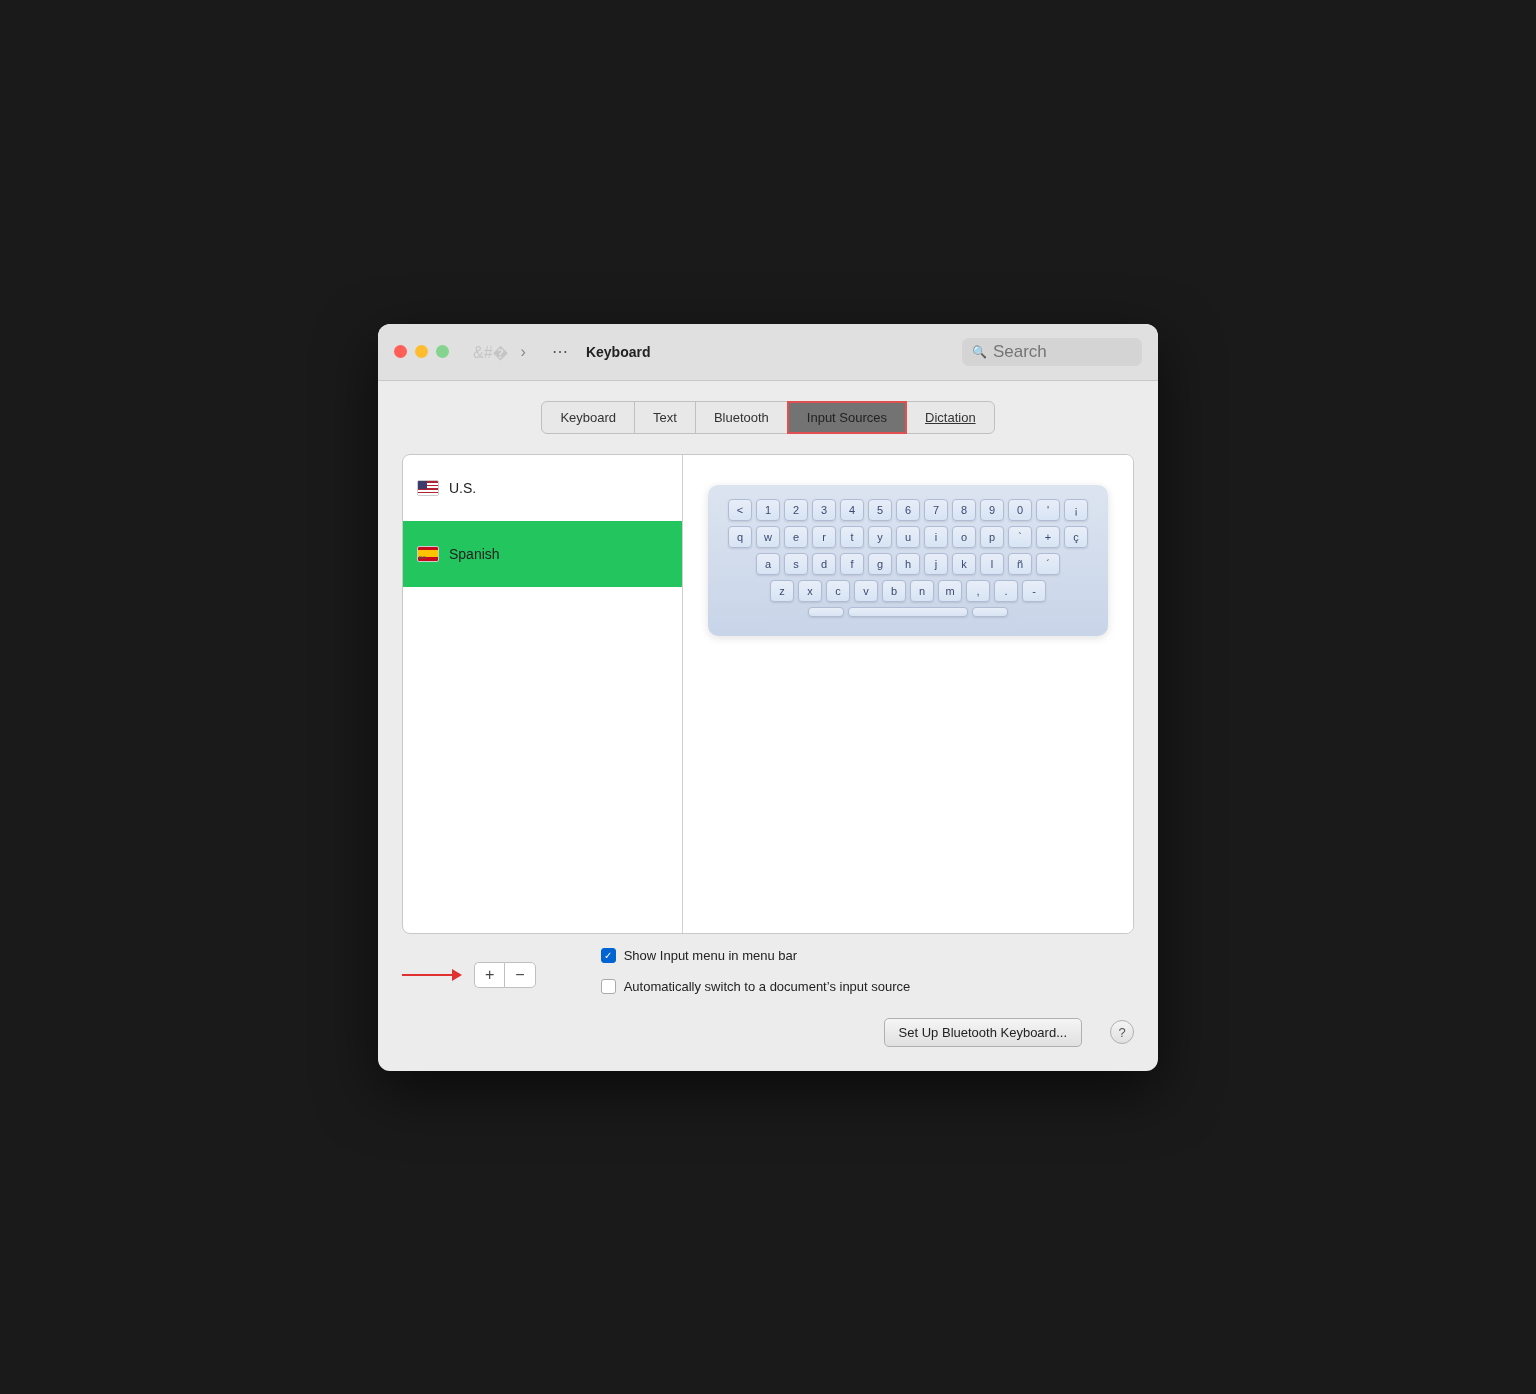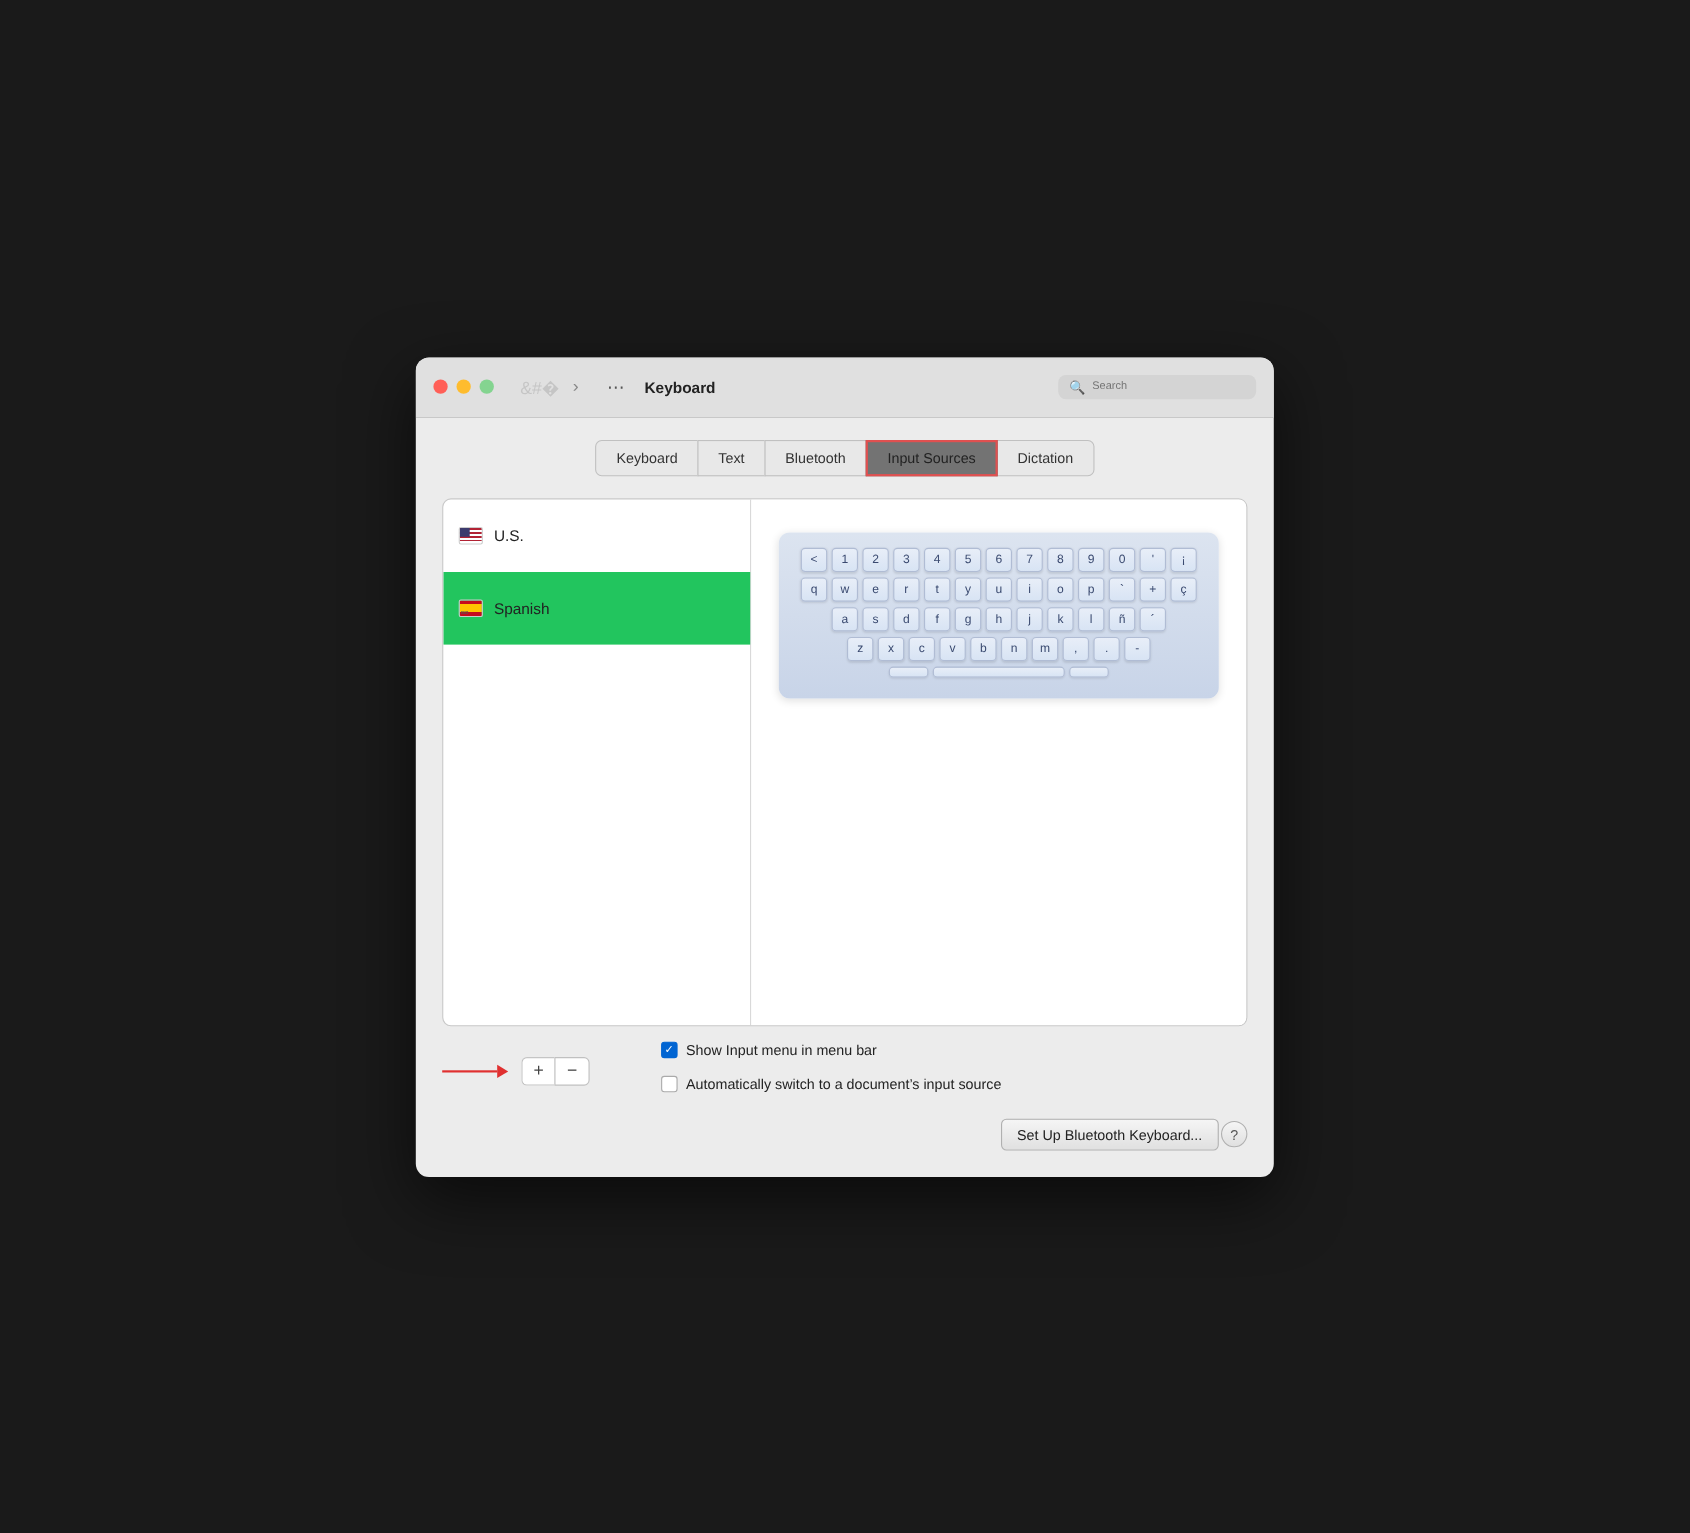"Search" .search-input { font-size: 10px -> 17px }
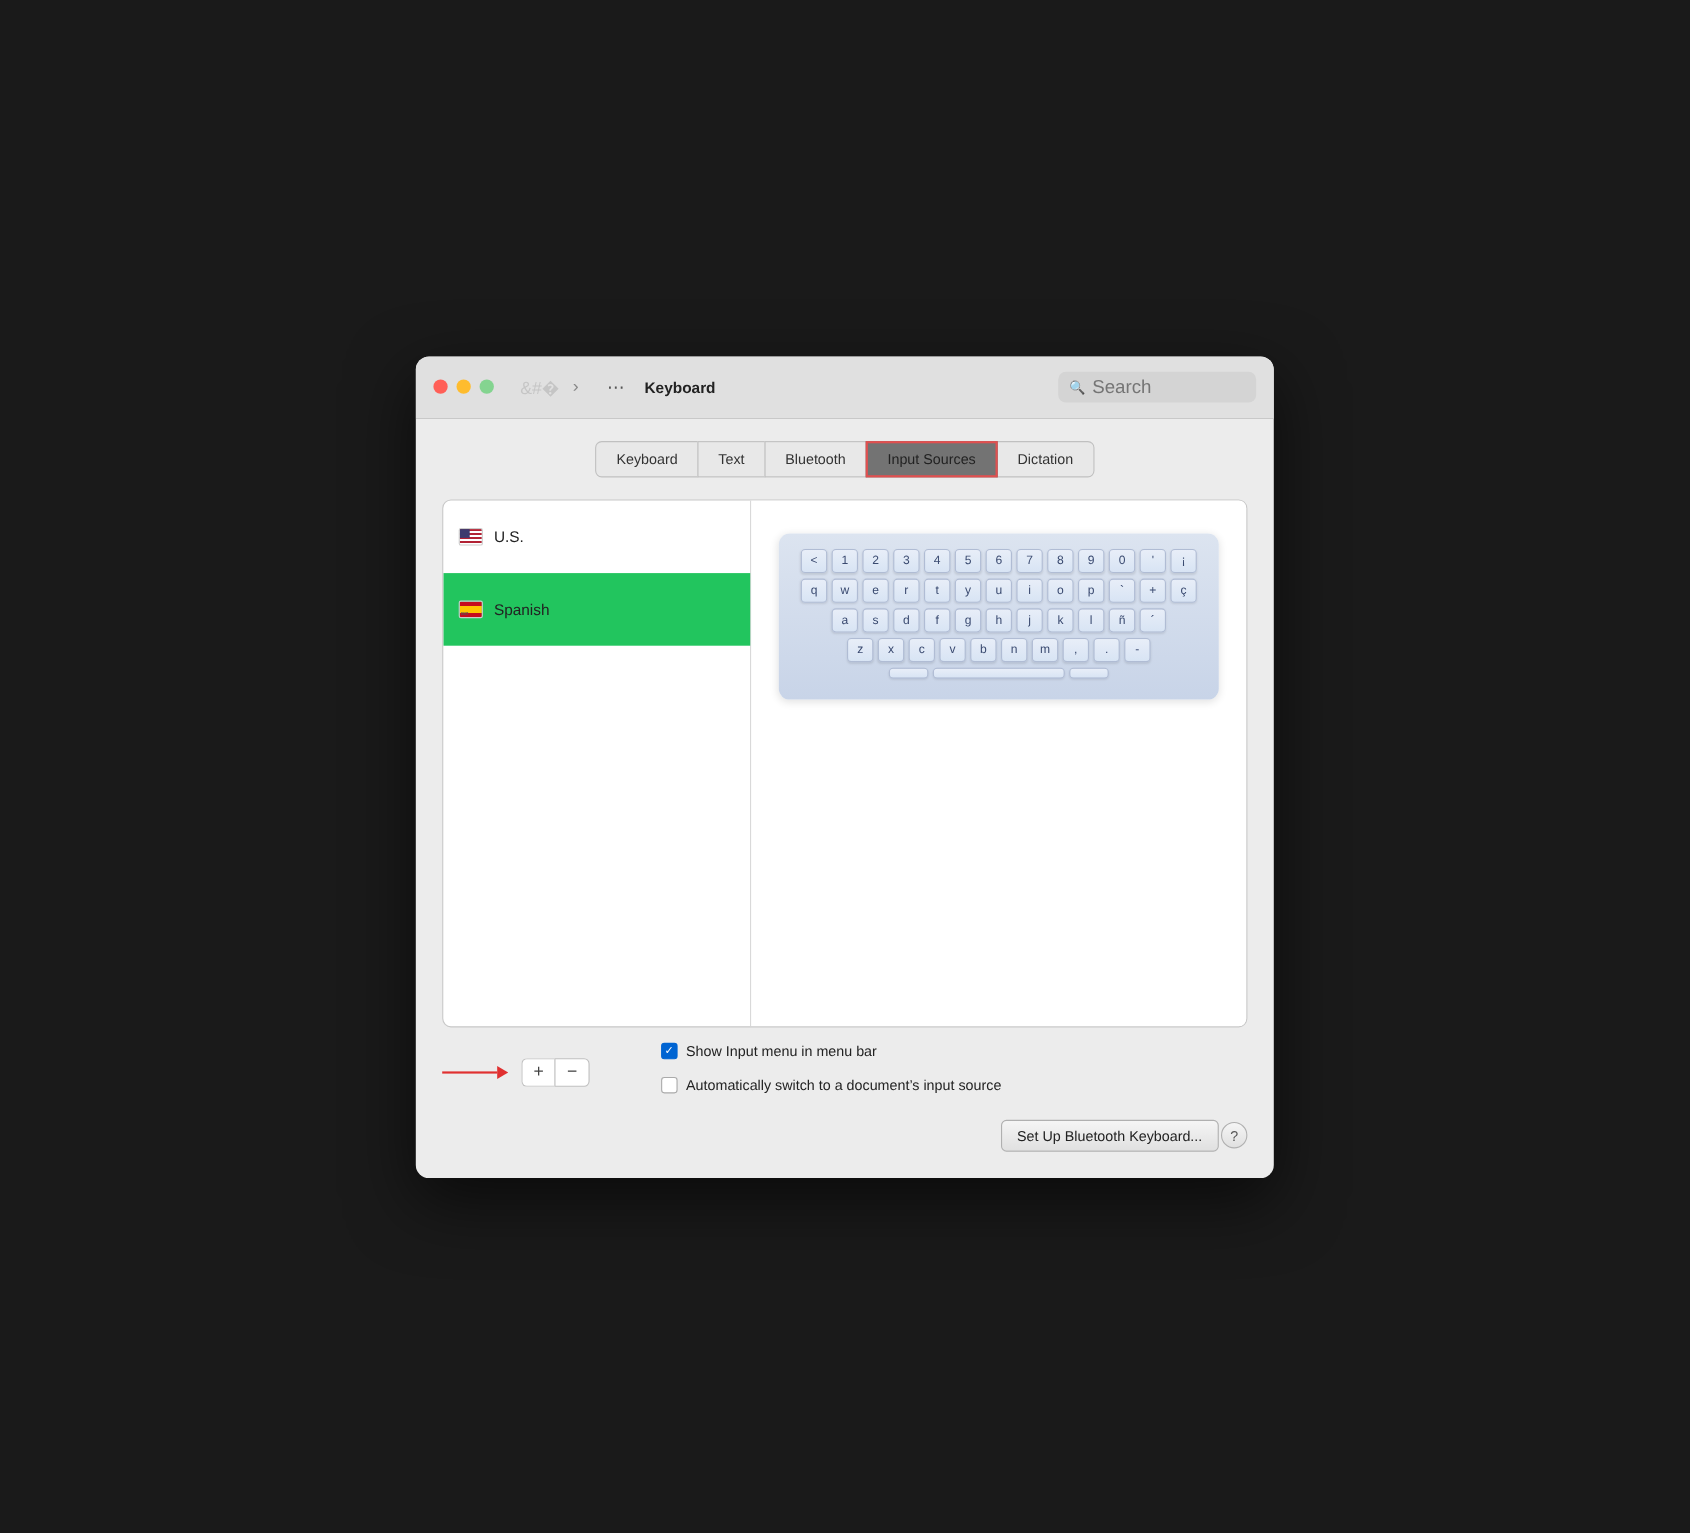"Dictation" .tab:last-child { text-decoration: none -> underline }
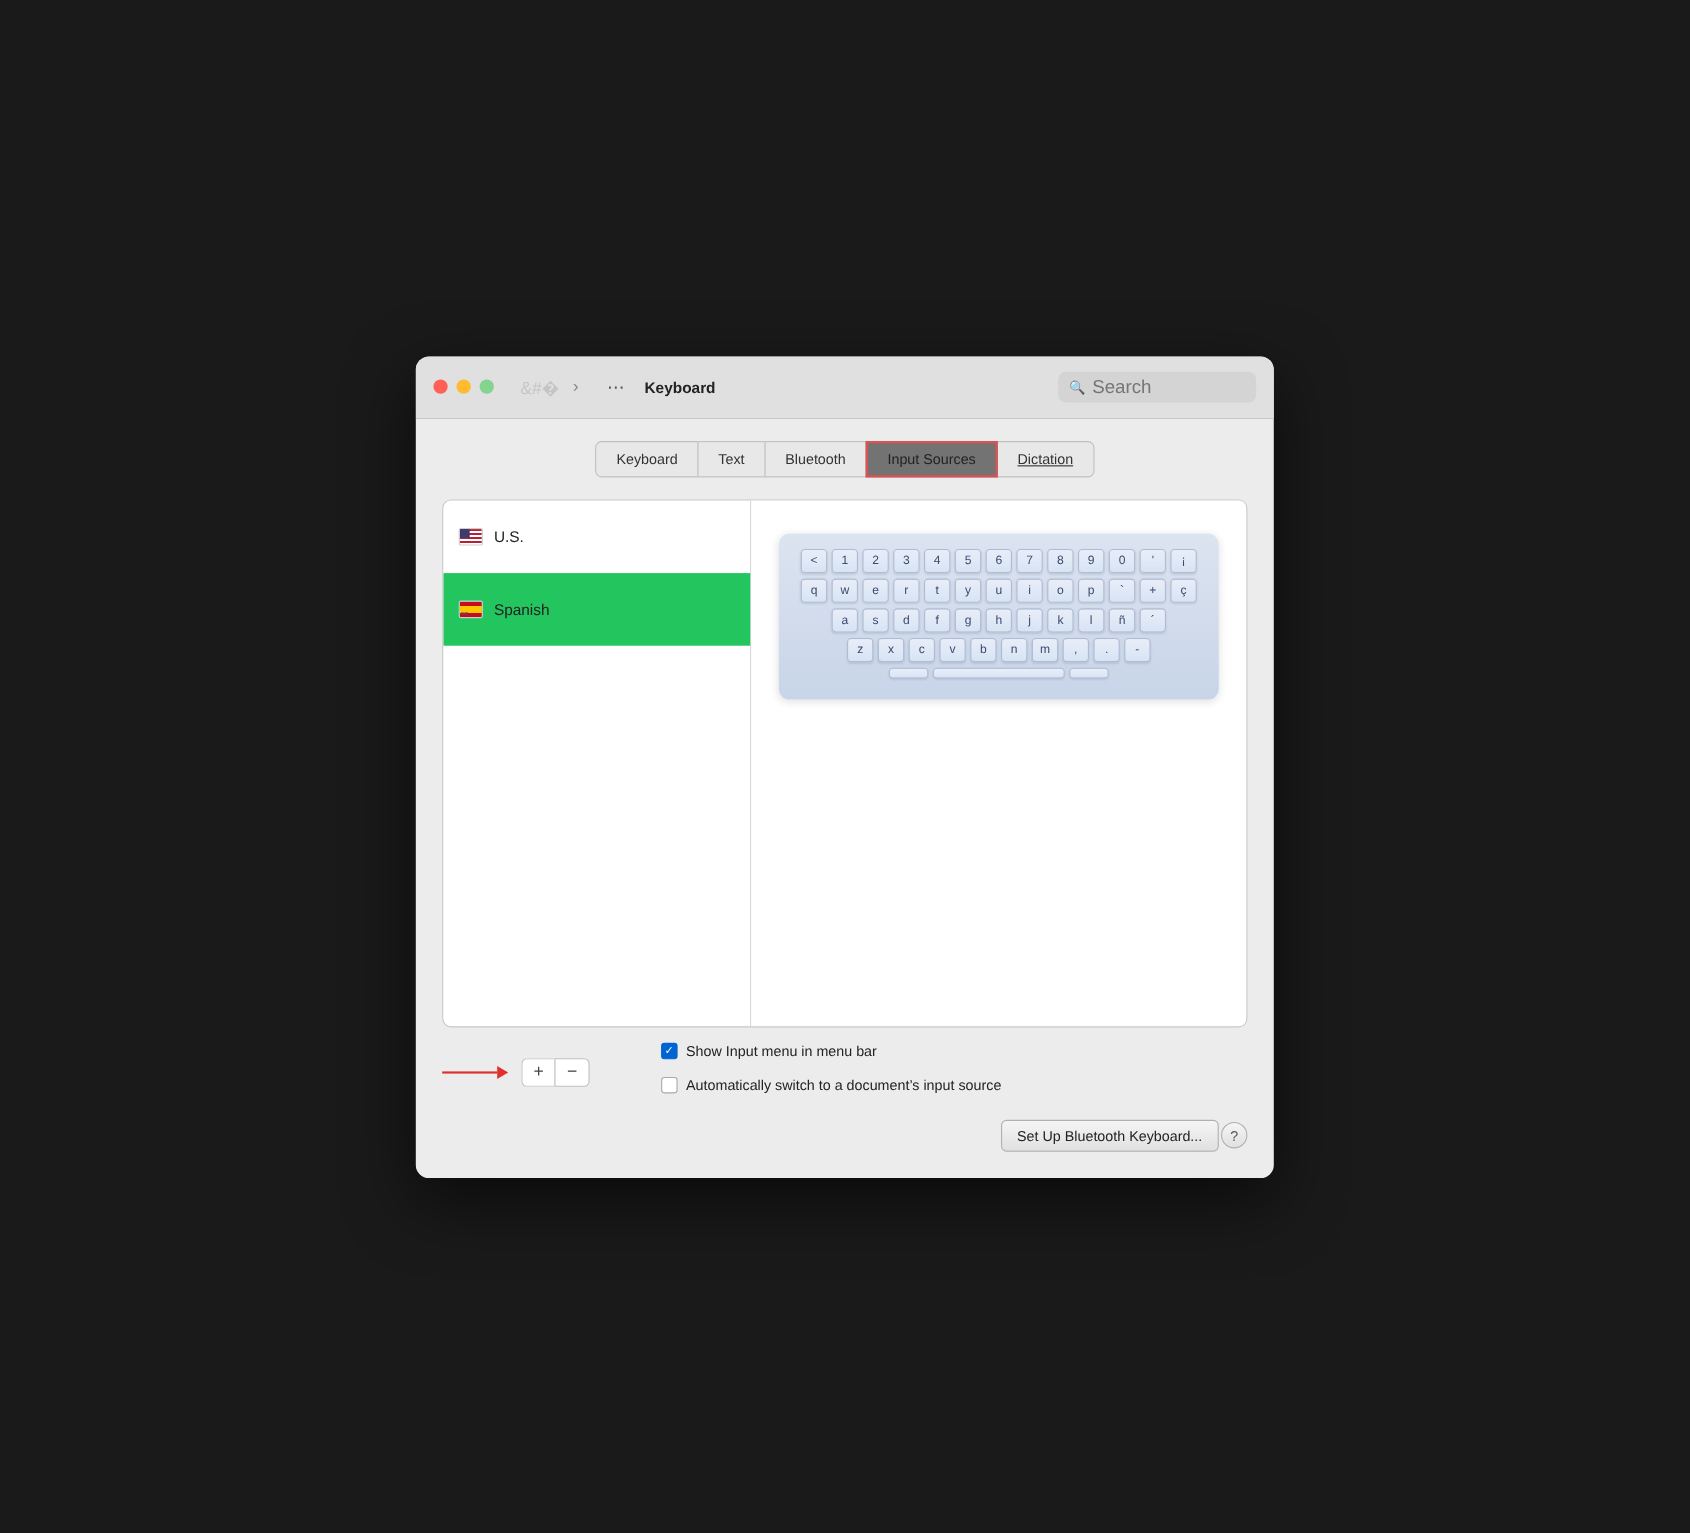"Set Up Bluetooth Keyboard..." .bottom-bar { gap: 2px -> 28px }
